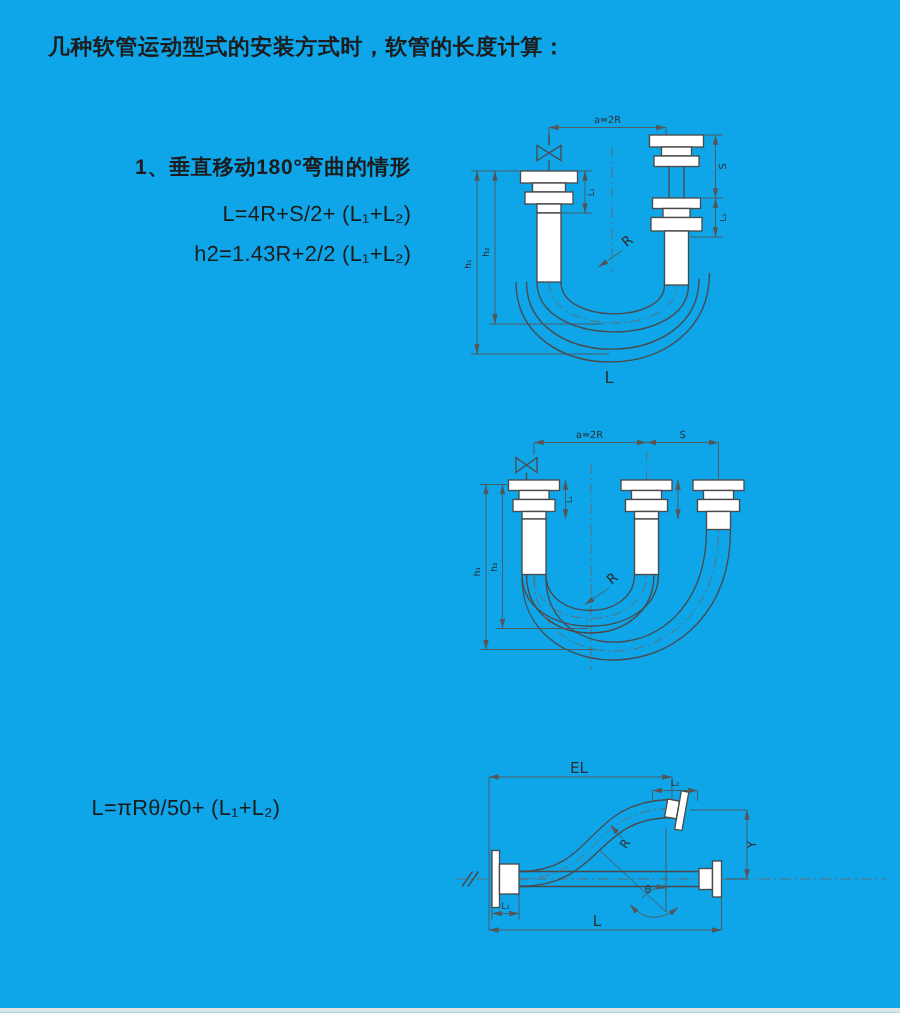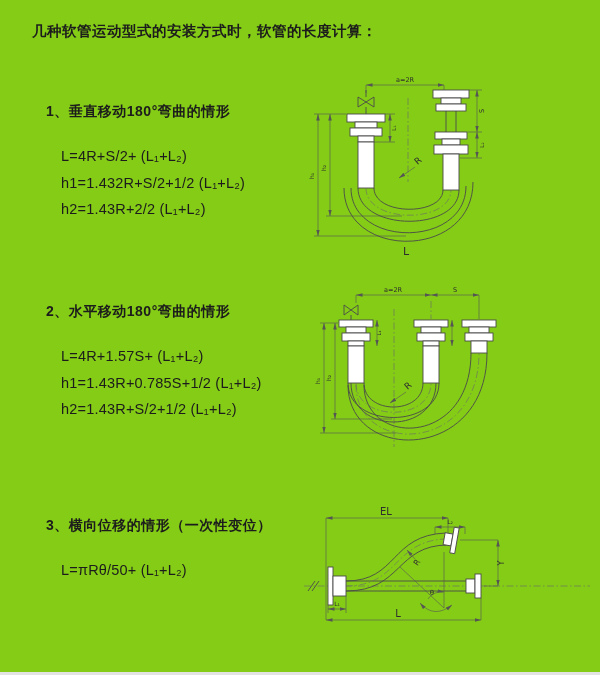"几种软管运动型式的安装方式时，软管的长度计算：" .page { background: #84cc16 -> #0ea5e9 }
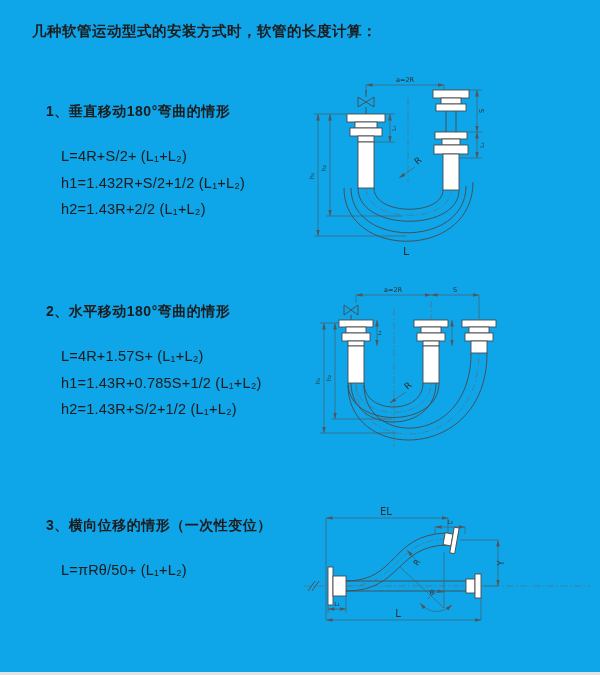"1、垂直移动180°弯曲的情形" .heading { margin-left: none -> 44px }
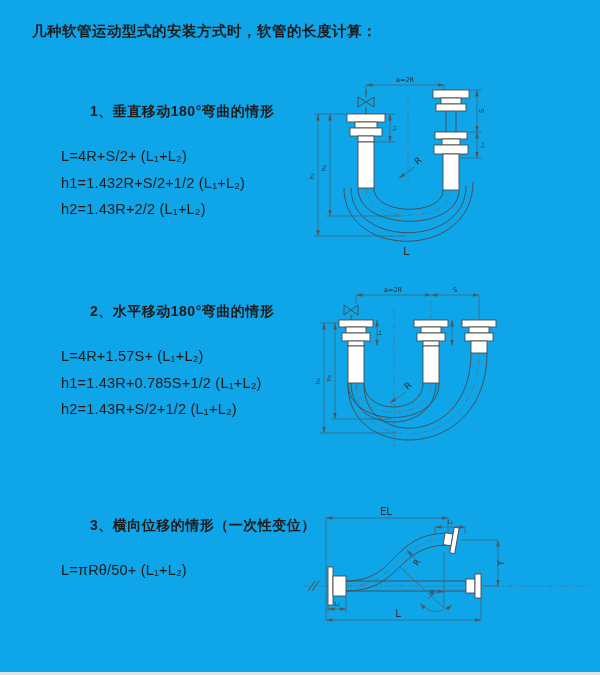"L=4R+S/2+ (L₁+L₂)" .formulas { margin-top: 22px -> 9px; text-align: none -> right }
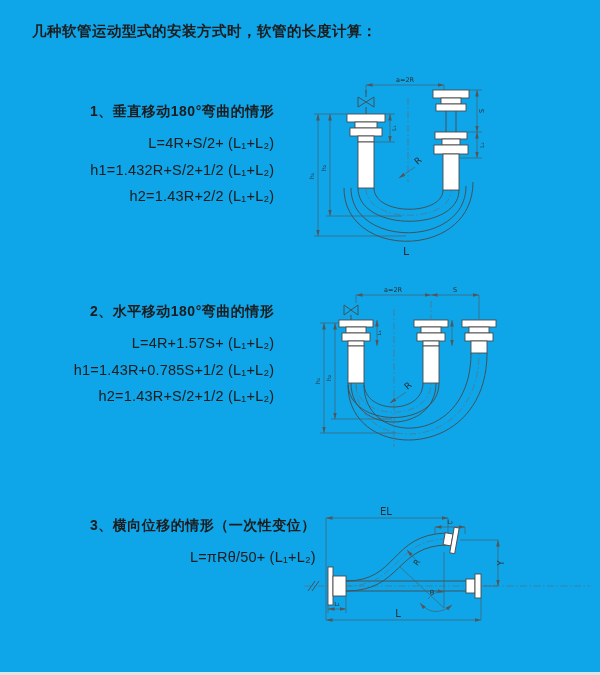"h1=1.432R+S/2+1/2 (L₁+L₂)" div.formula { html: <div>h1=1.432R+S/2+1/2 (L₁+L₂)</div> -> none }
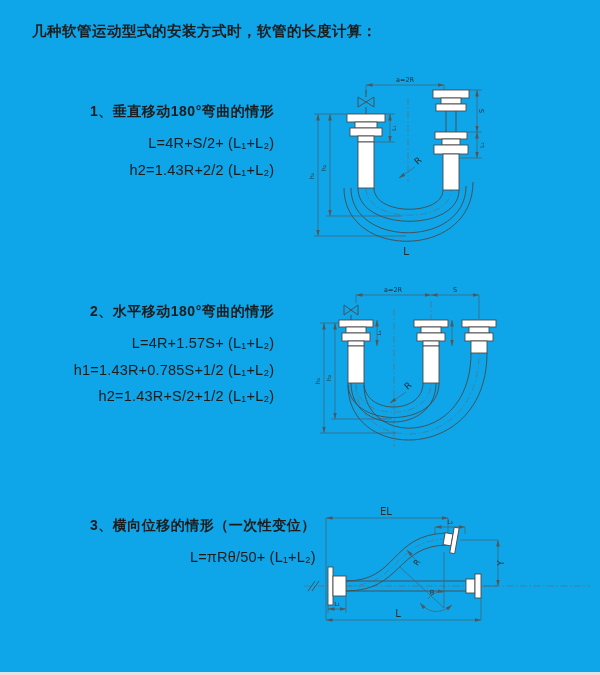"2、水平移动180°弯曲的情形" div.section { html: <div> <div>2、水平移动180°弯曲的情形</div> <div> <div>L=4R+1.57S+ (L₁+L₂)</div> <div>h1=1.43R+0.785S+1/2 (L₁+L₂)</div> <div>h2=1.43R+S/2+1/2 (L₁+L₂)</div> </div> </div> -> none }
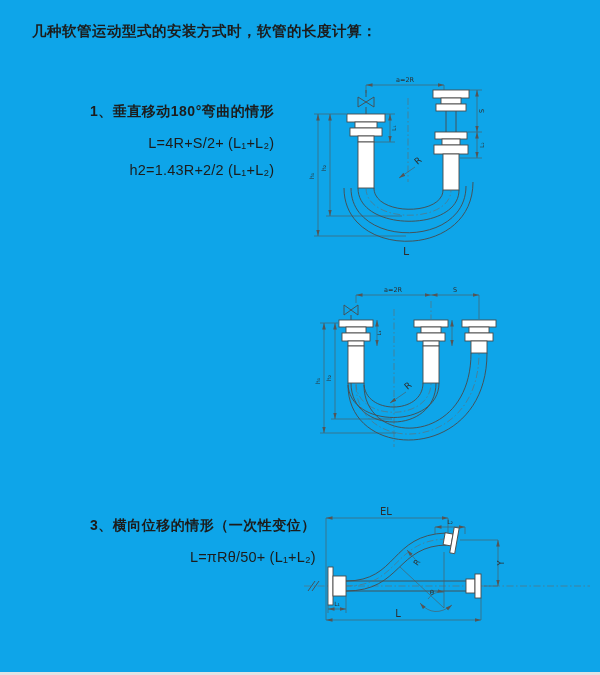"3、横向位移的情形（一次性变位）" div.heading { html: <div>3、横向位移的情形（一次性变位）</div> -> none }
